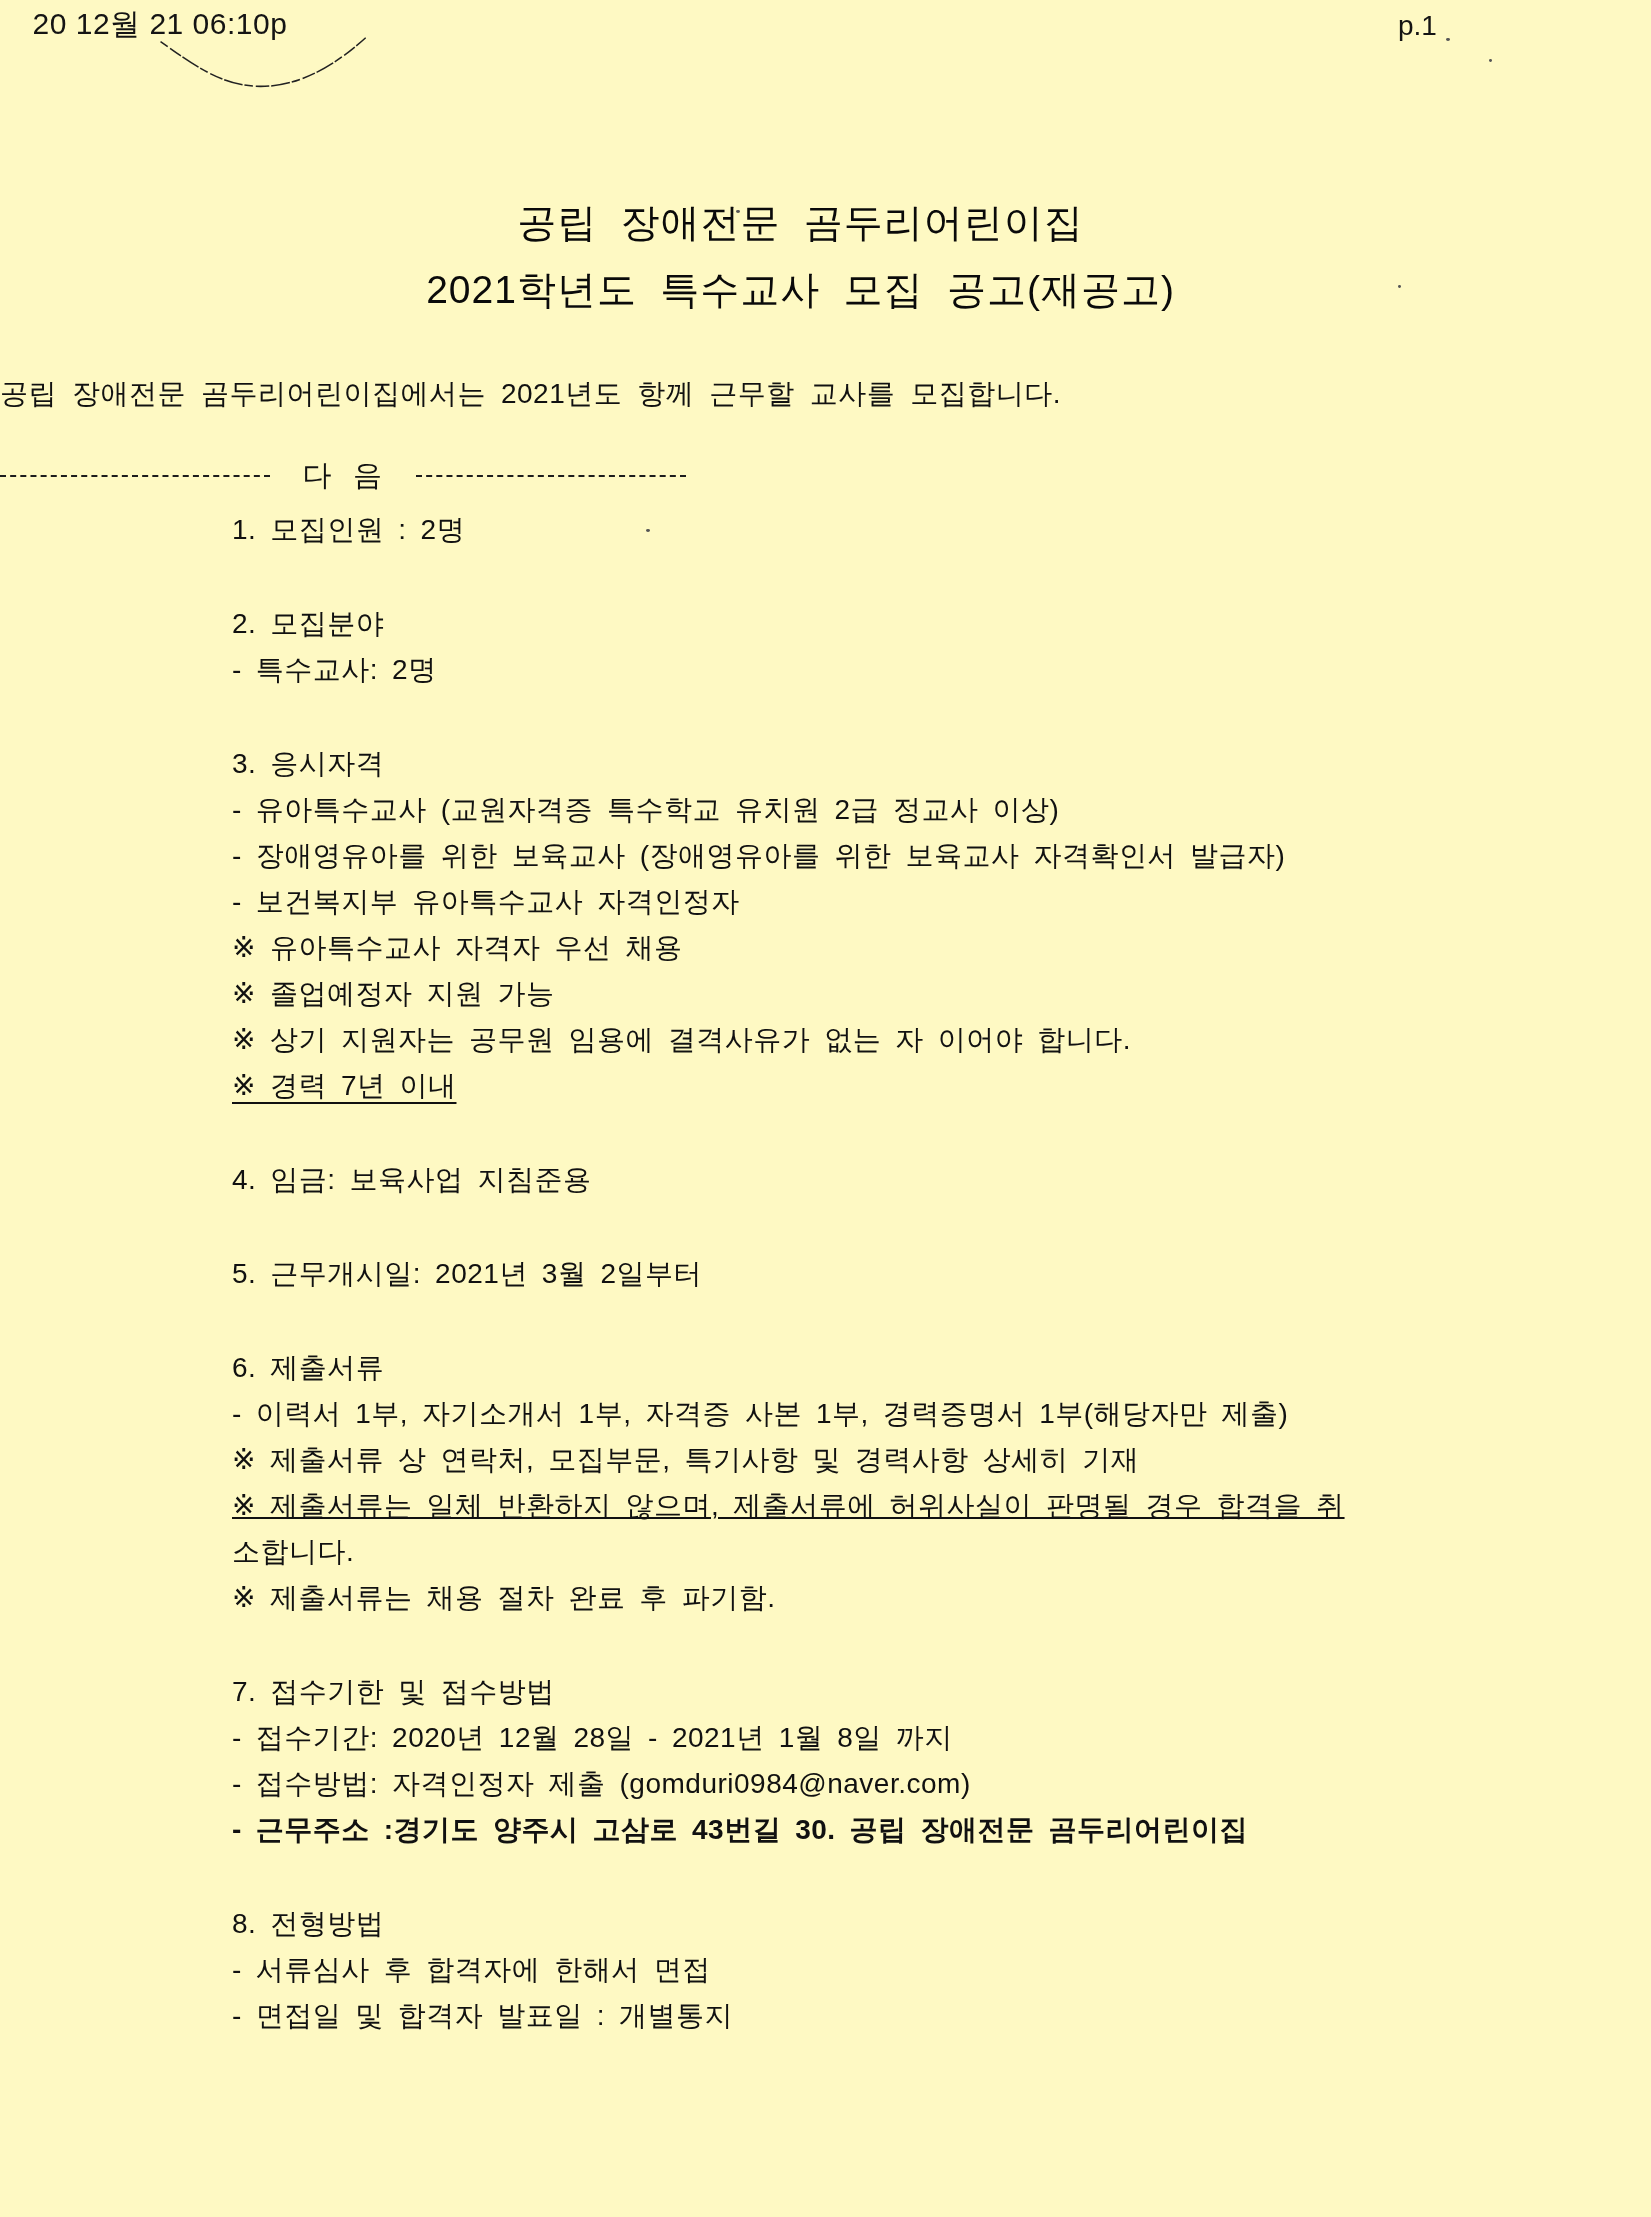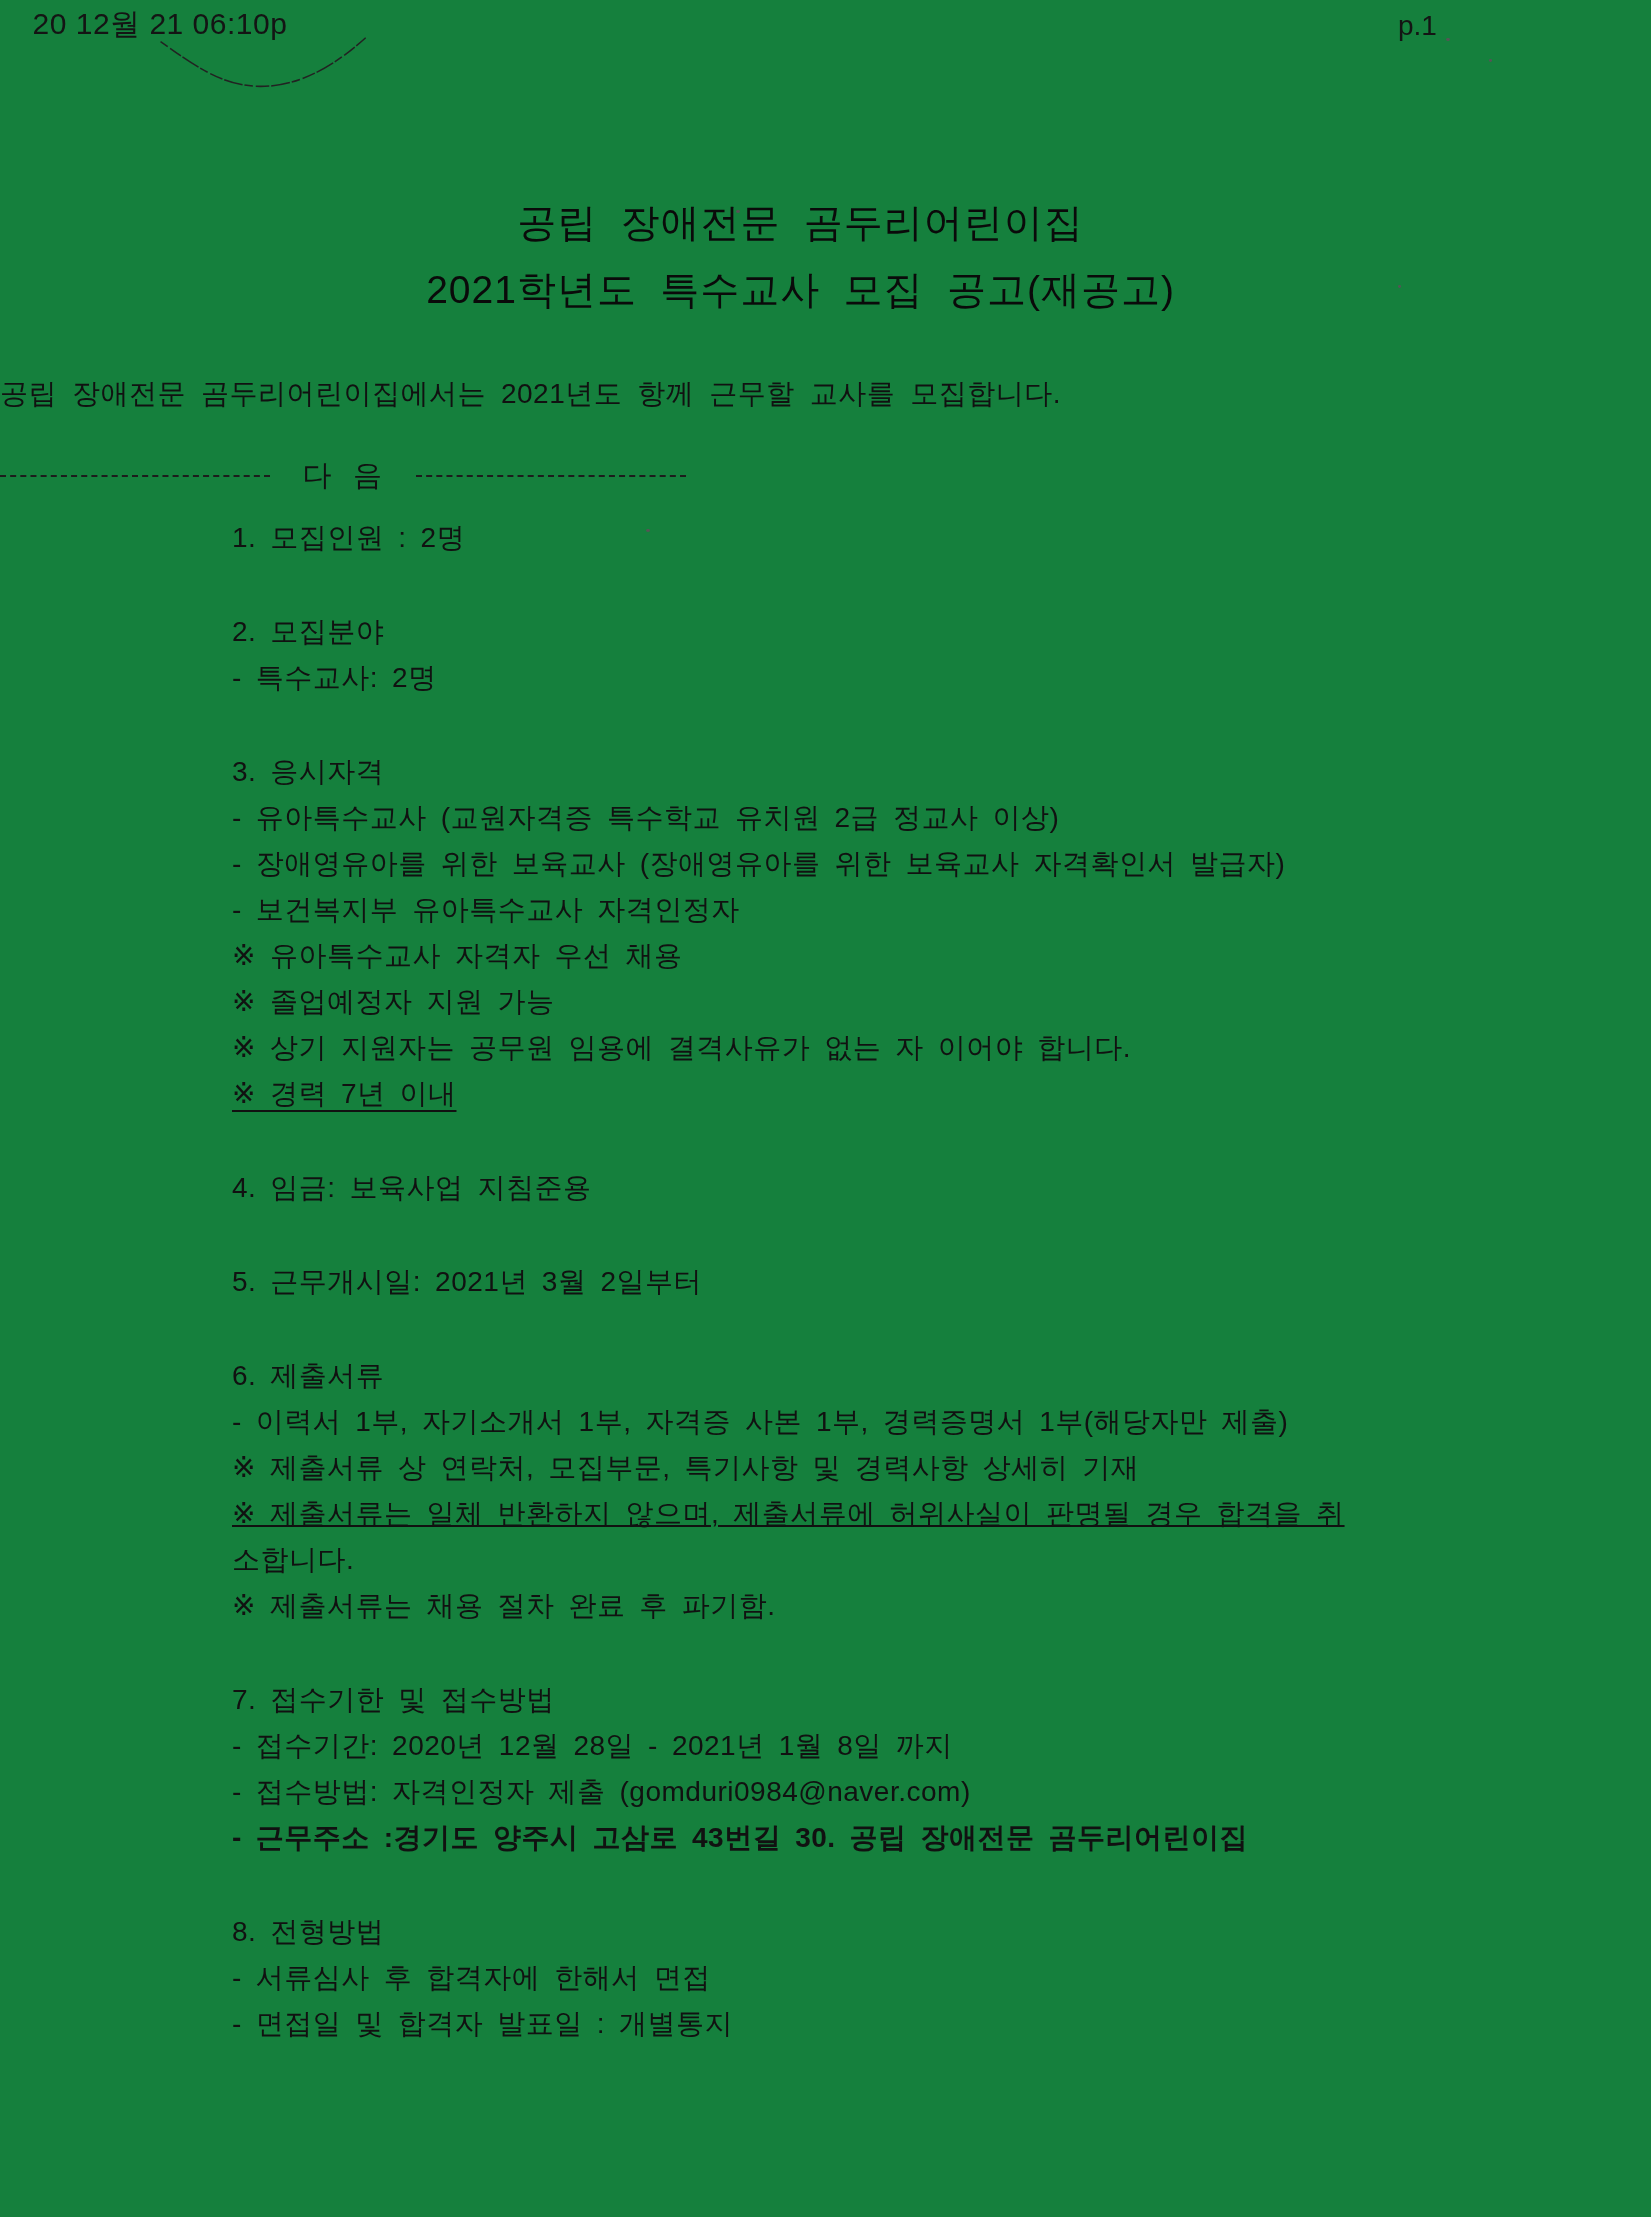"20 12월 21 06:10p" .page { background: #15803d -> #fef9c3 }
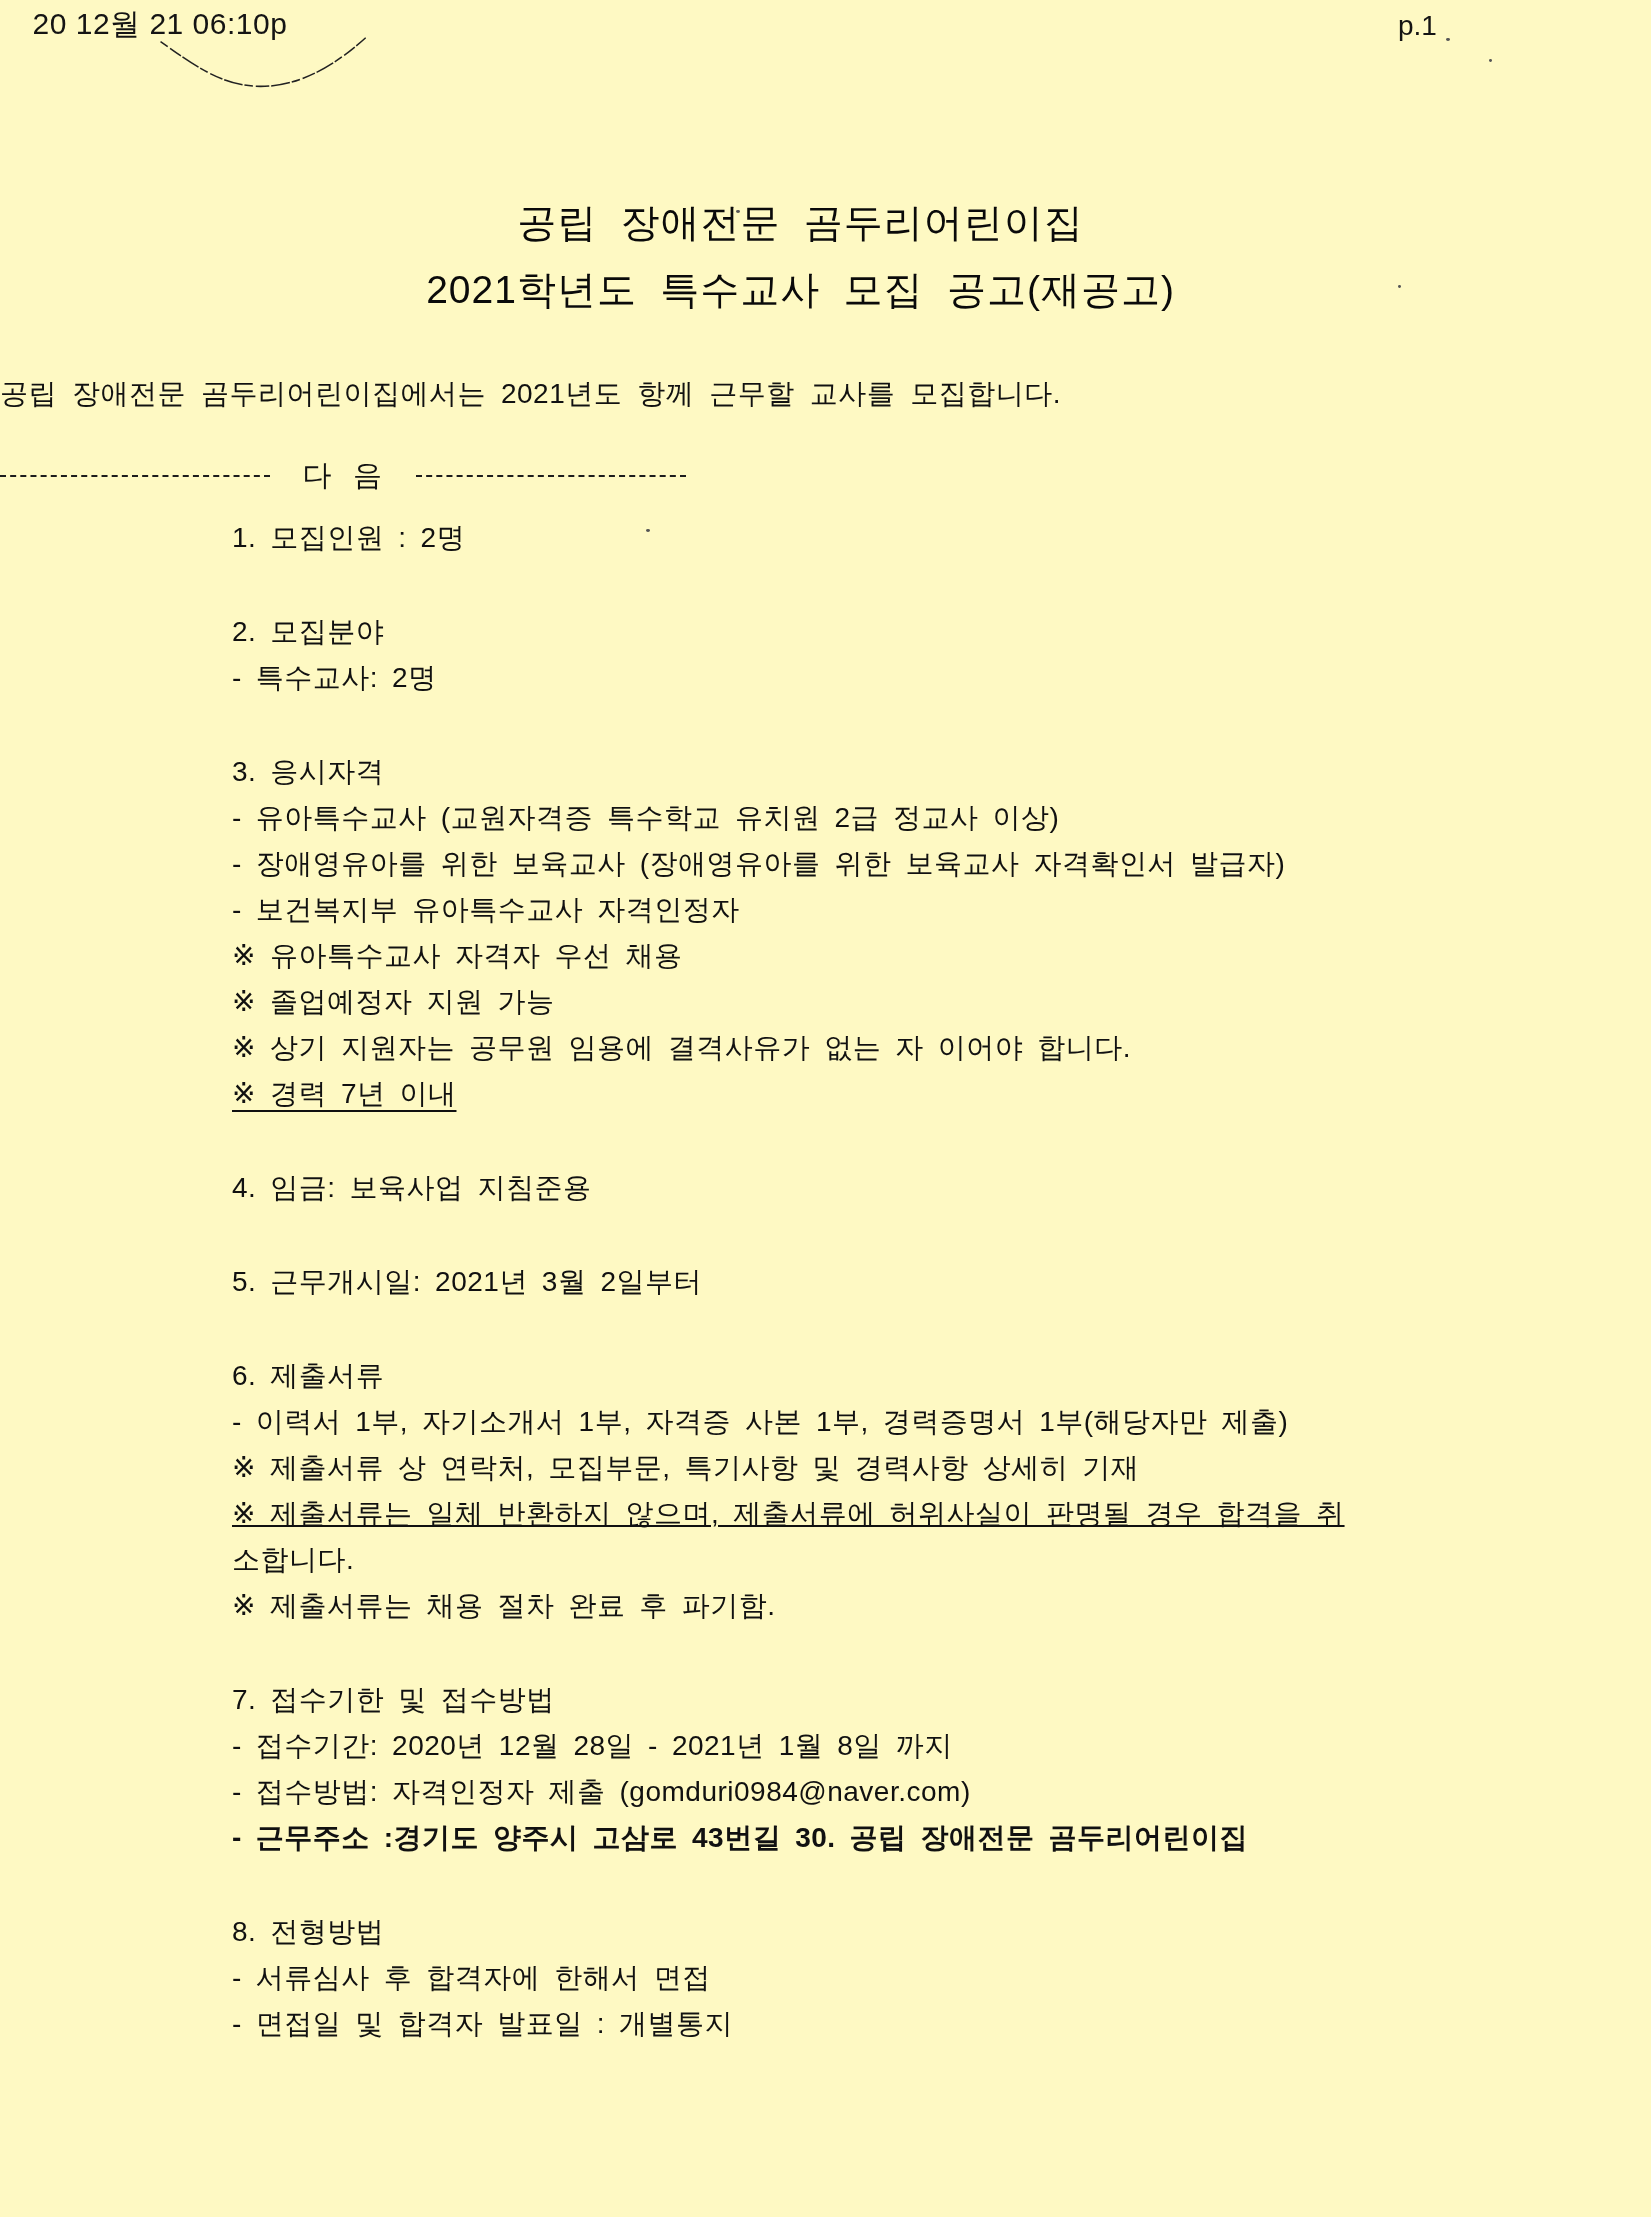"1. 모집인원 : 2명" .section:first-child { margin-top: 16px -> 8px }
